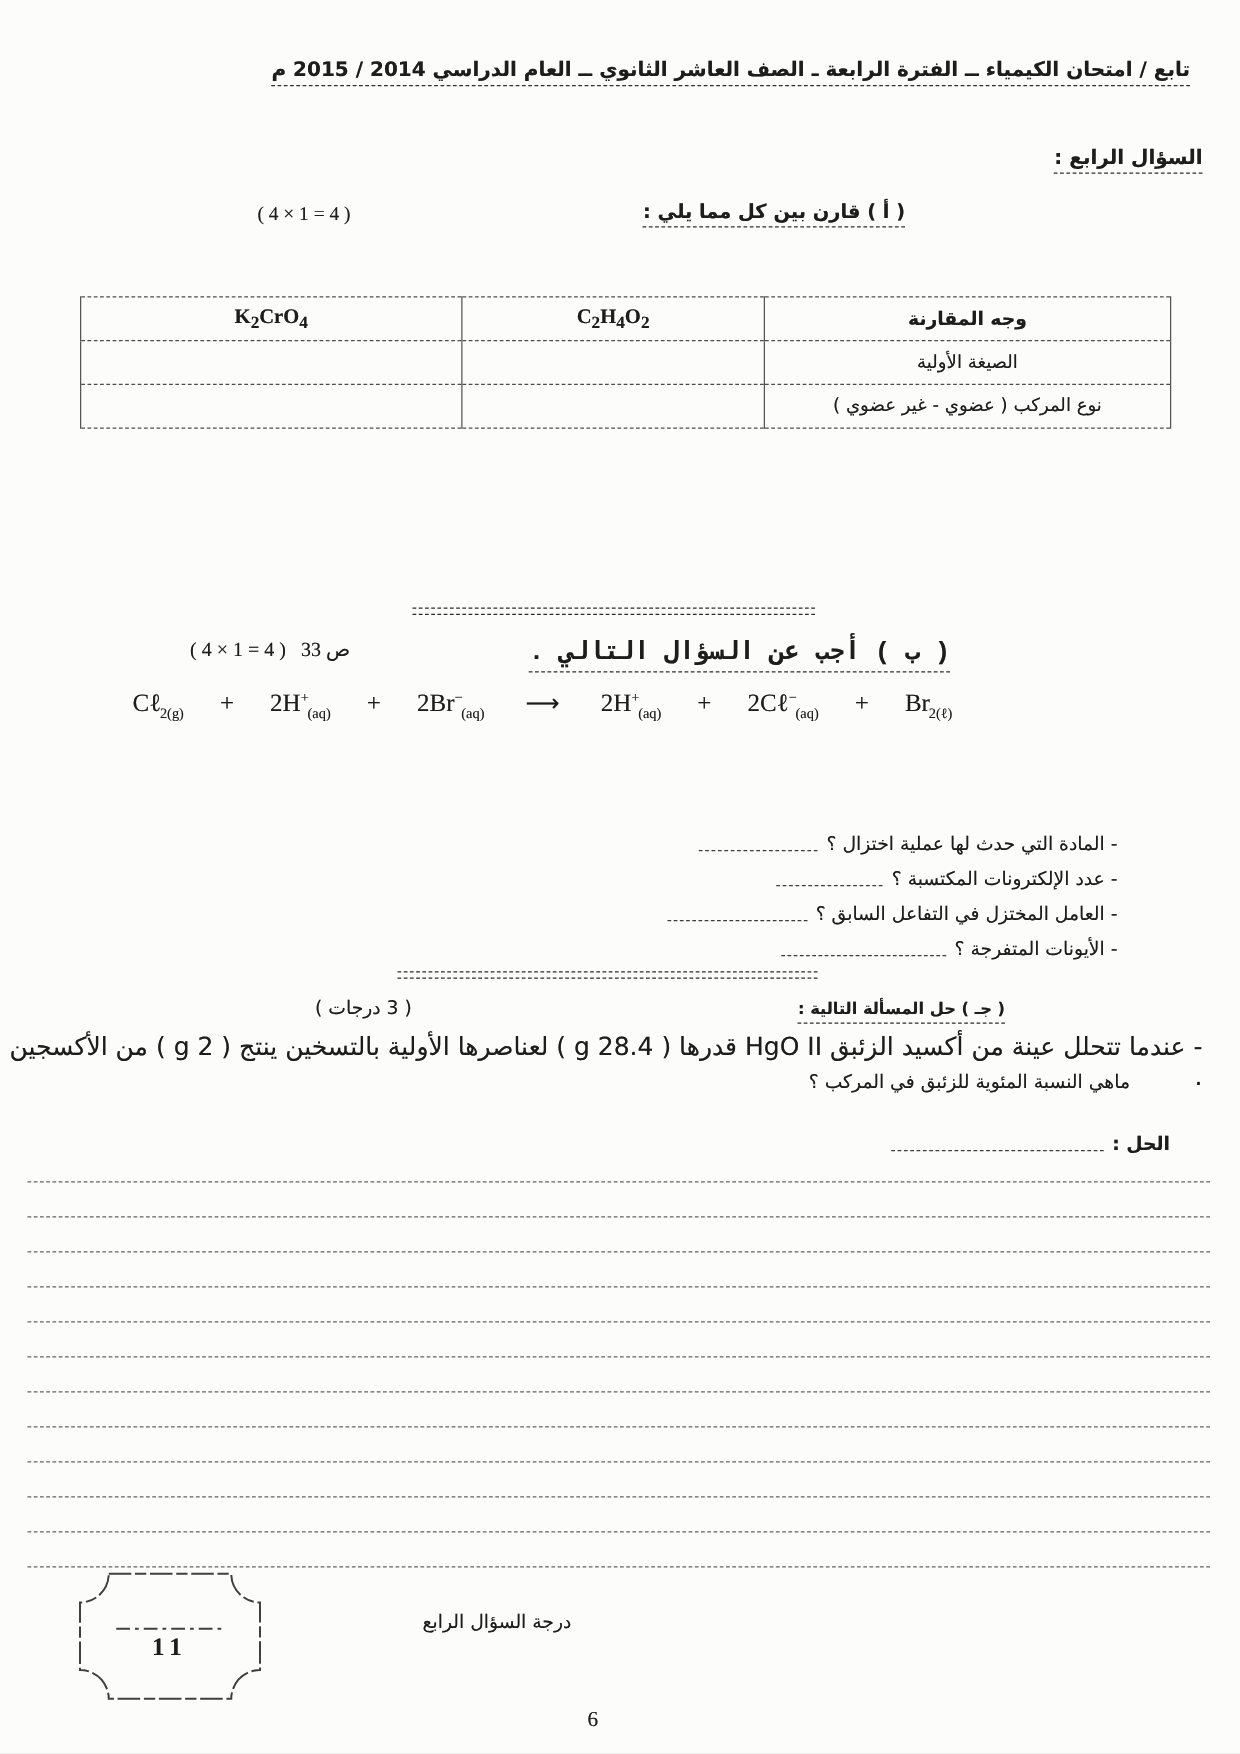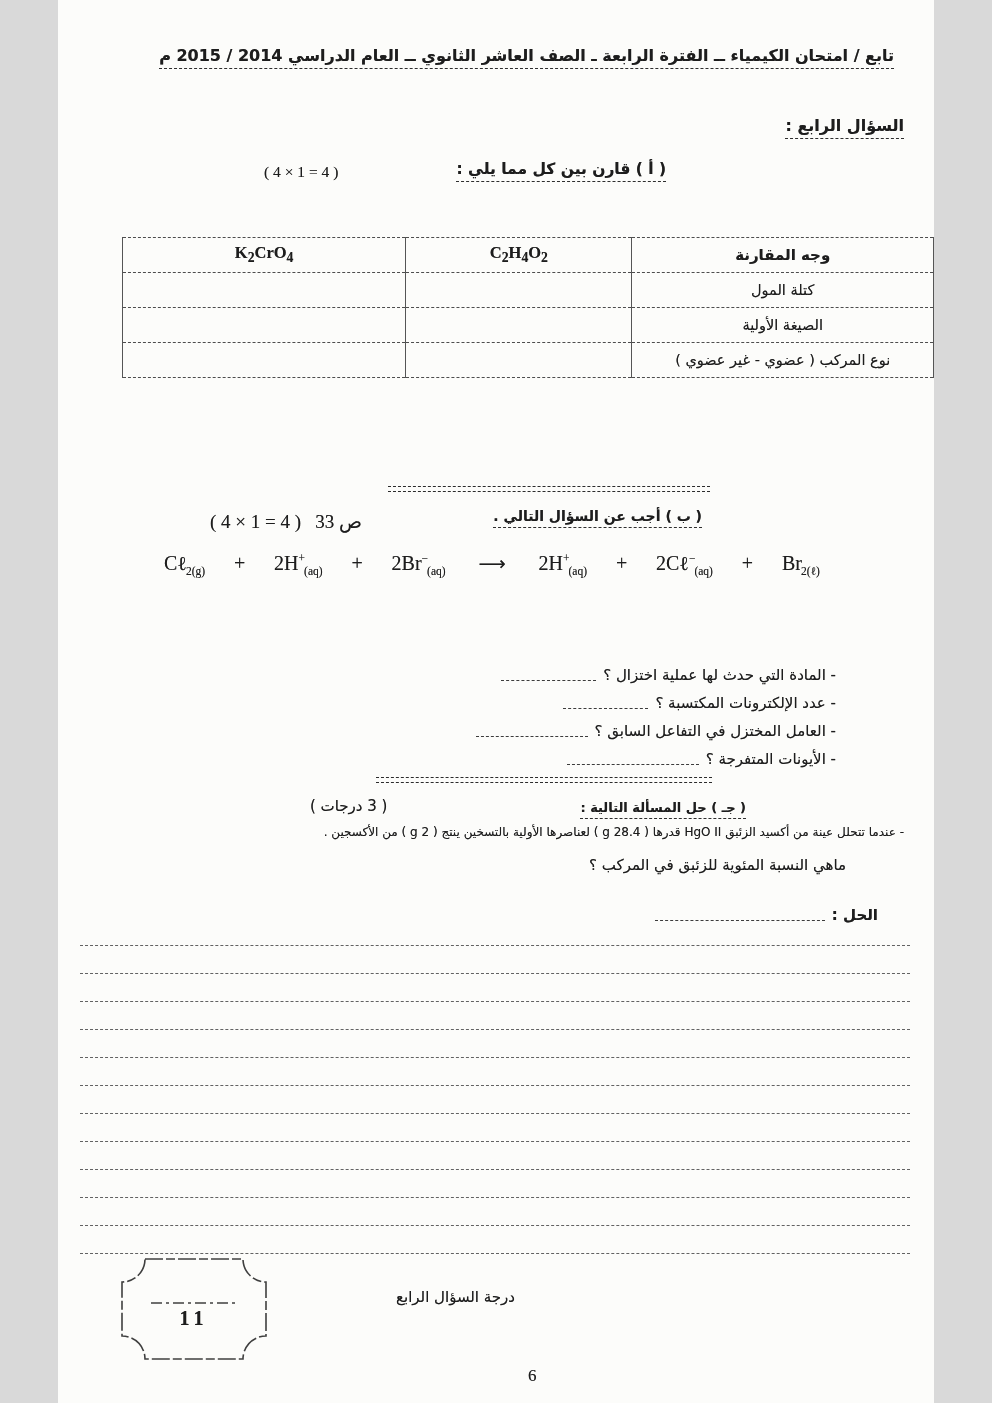"تابع / امتحان الكيمياء ــ" .page { width: 876px -> 992px }
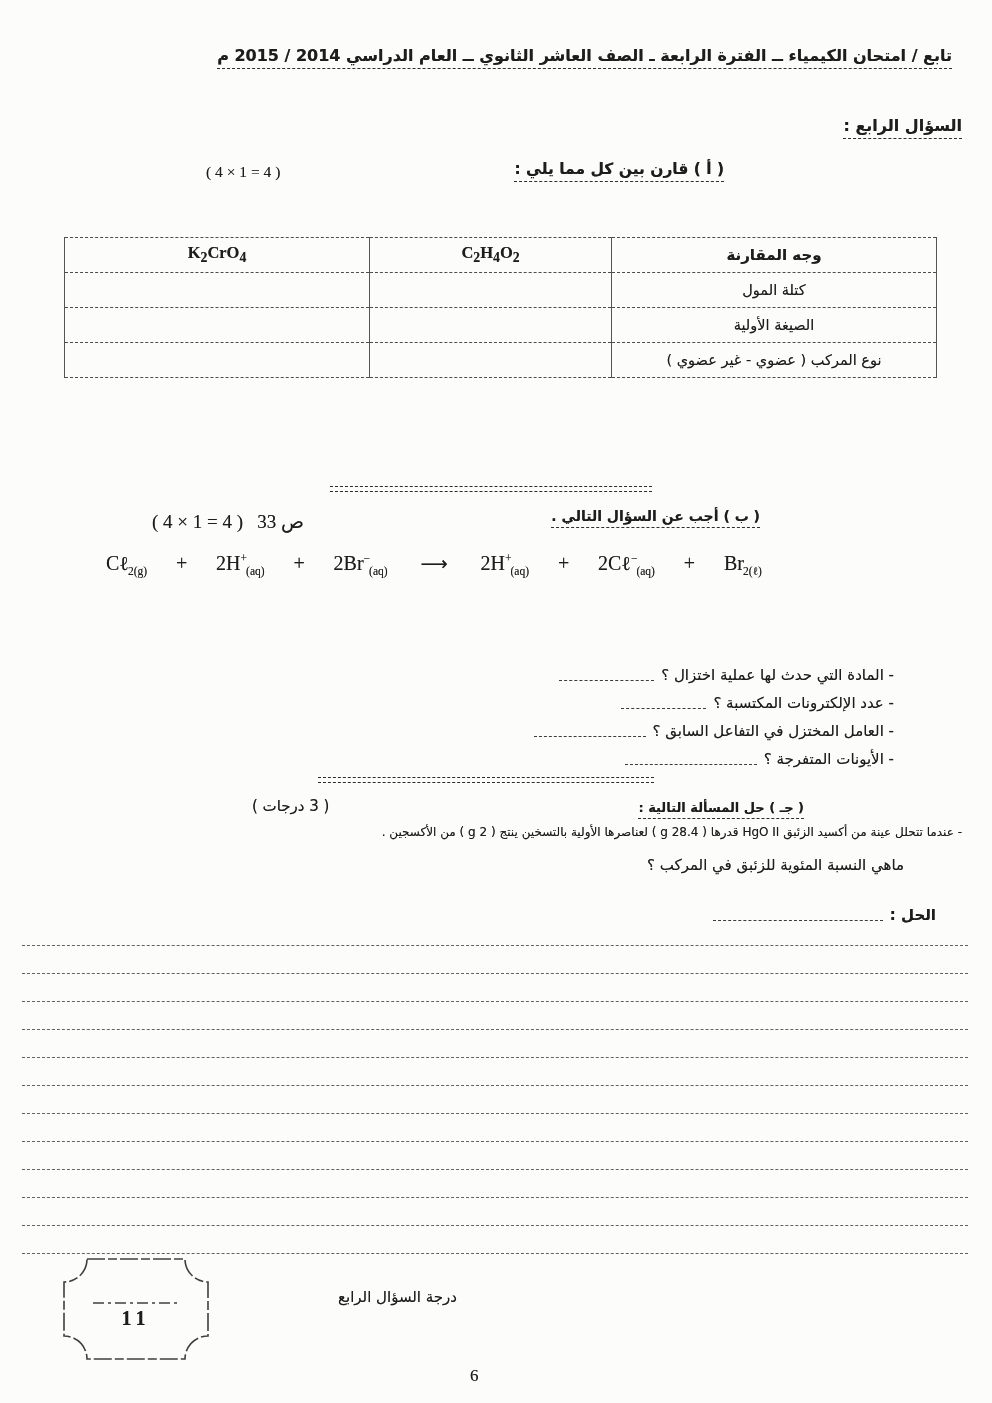"كتلة المول" tr { html: <tr> <td>كتلة المول</td> <td></td> <td></td> </tr> -> none }
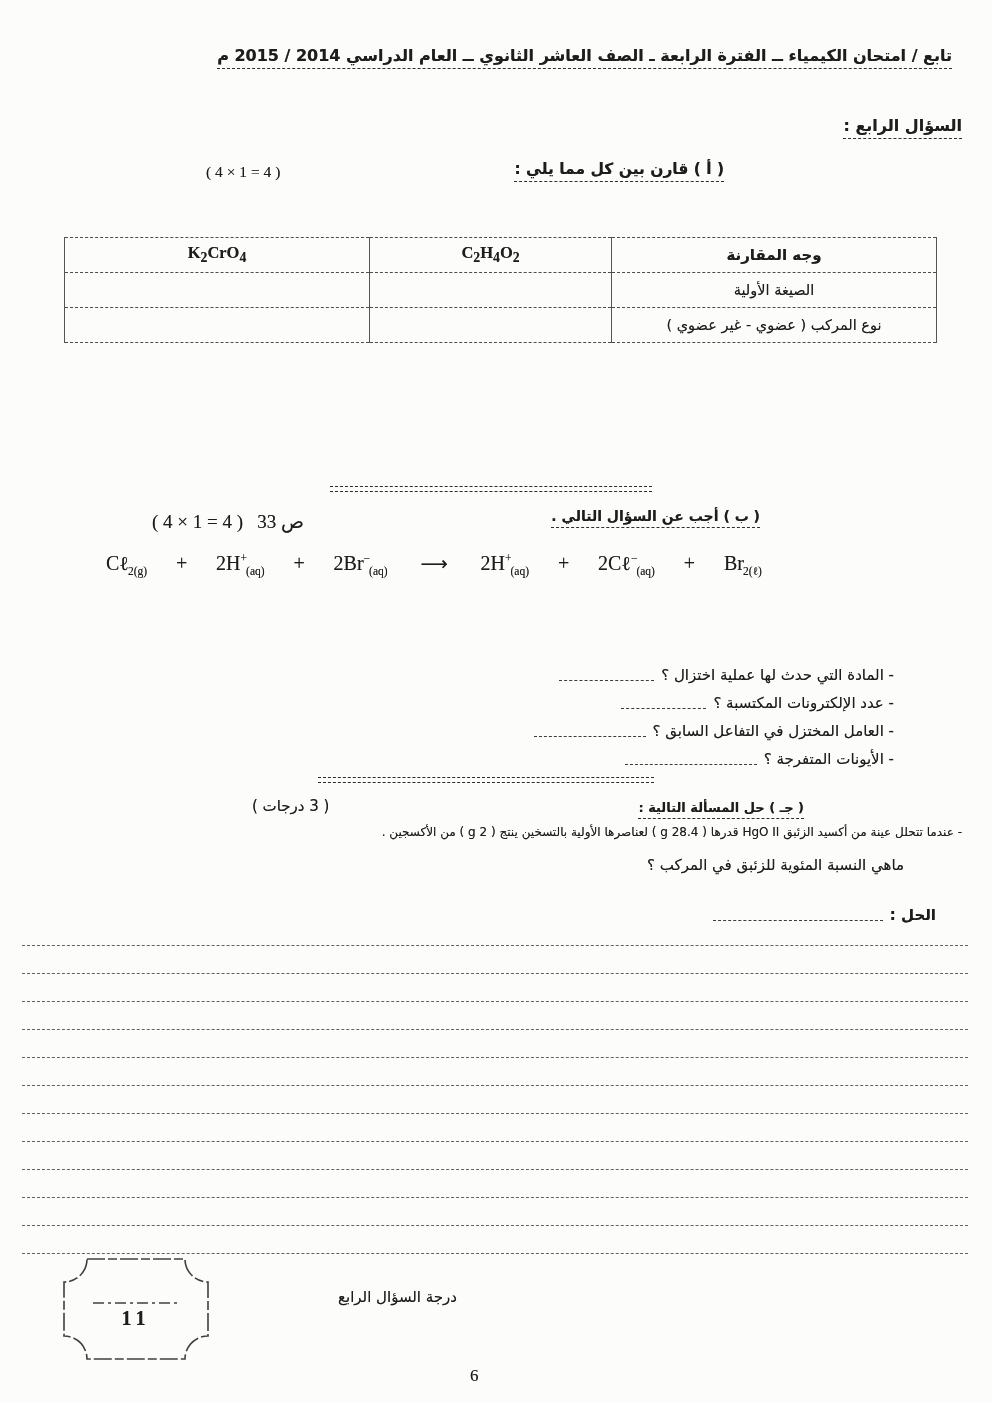"( 4 × 1 = 4 ) 33" .pb-m { font-size: 19px -> 16px }
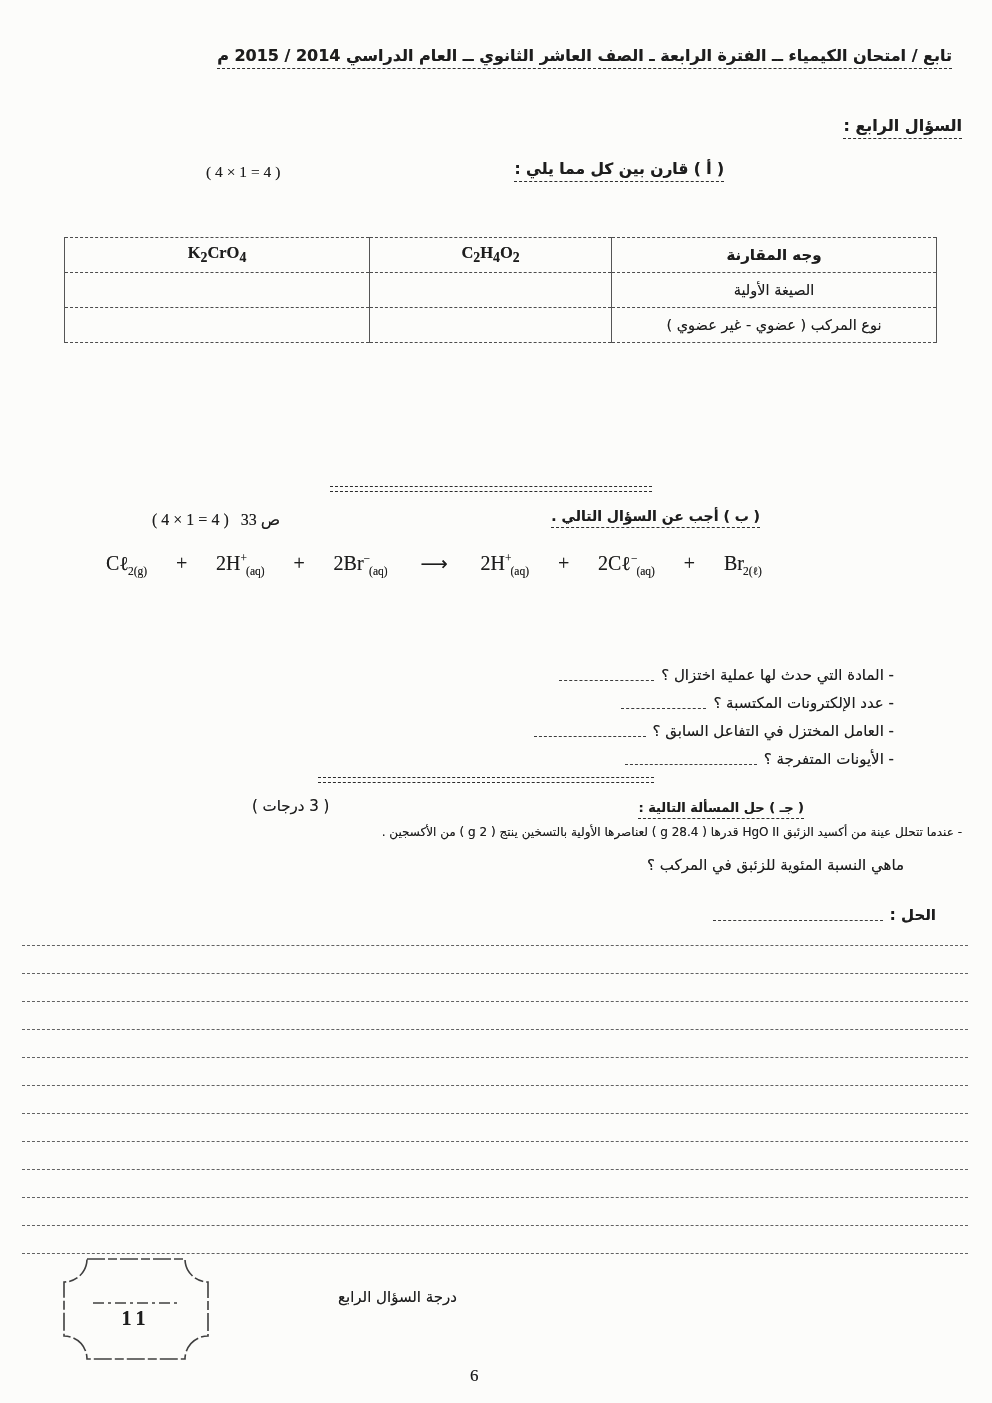"( ب ) أجب عن" .pb-h { font-family: none -> Liberation Mono, monospace; font-size: 14px -> 20px }
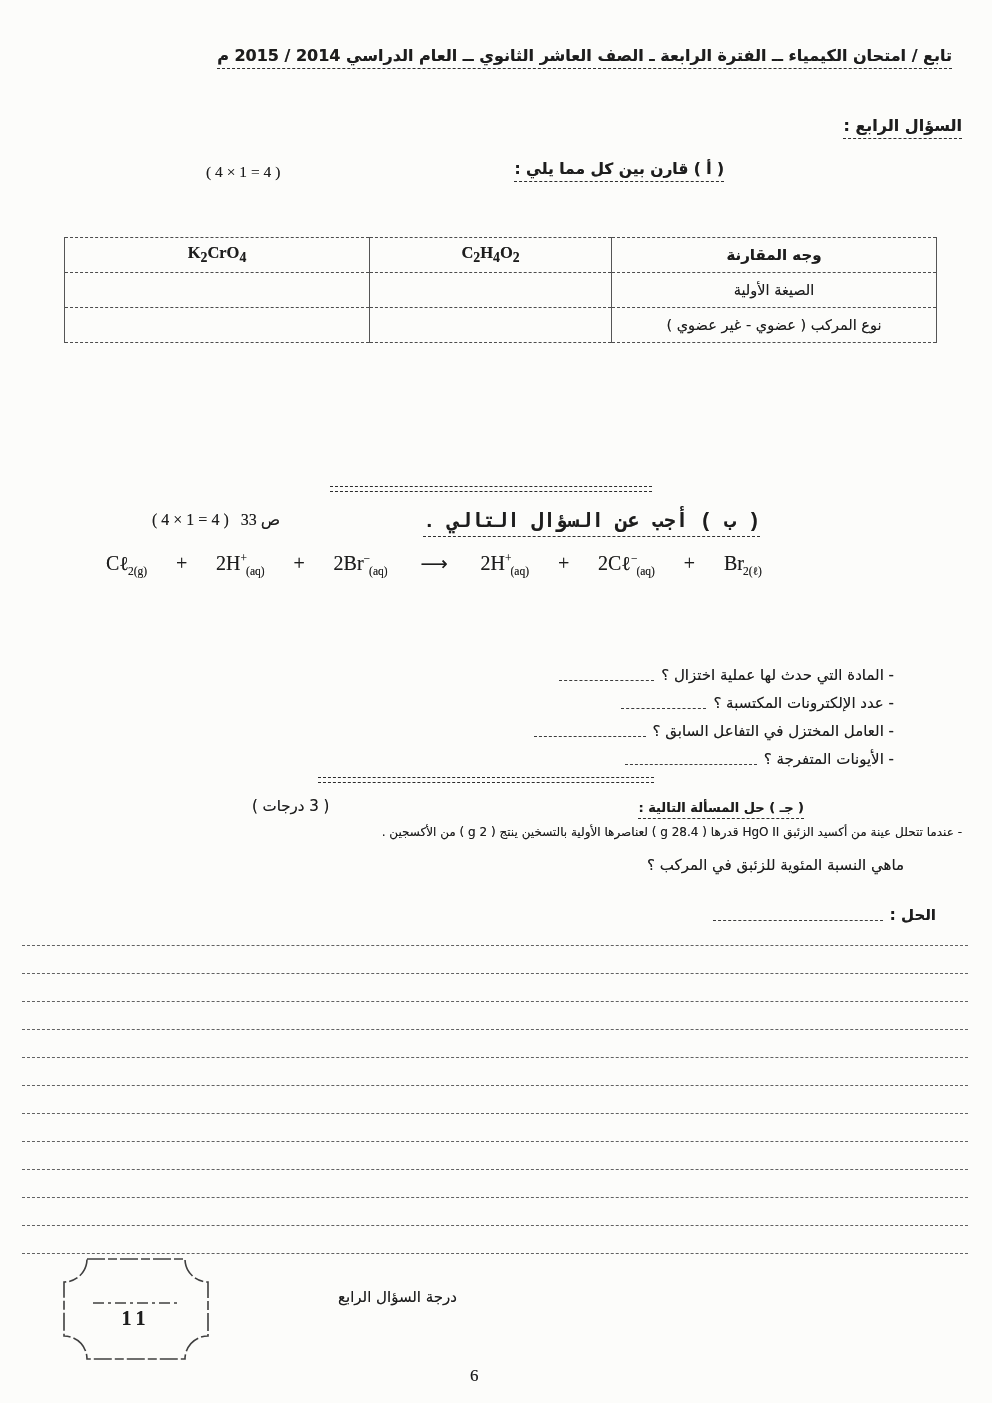"- عندما تتحلل عينة من" .prob1 { font-size: 12px -> 20px }
